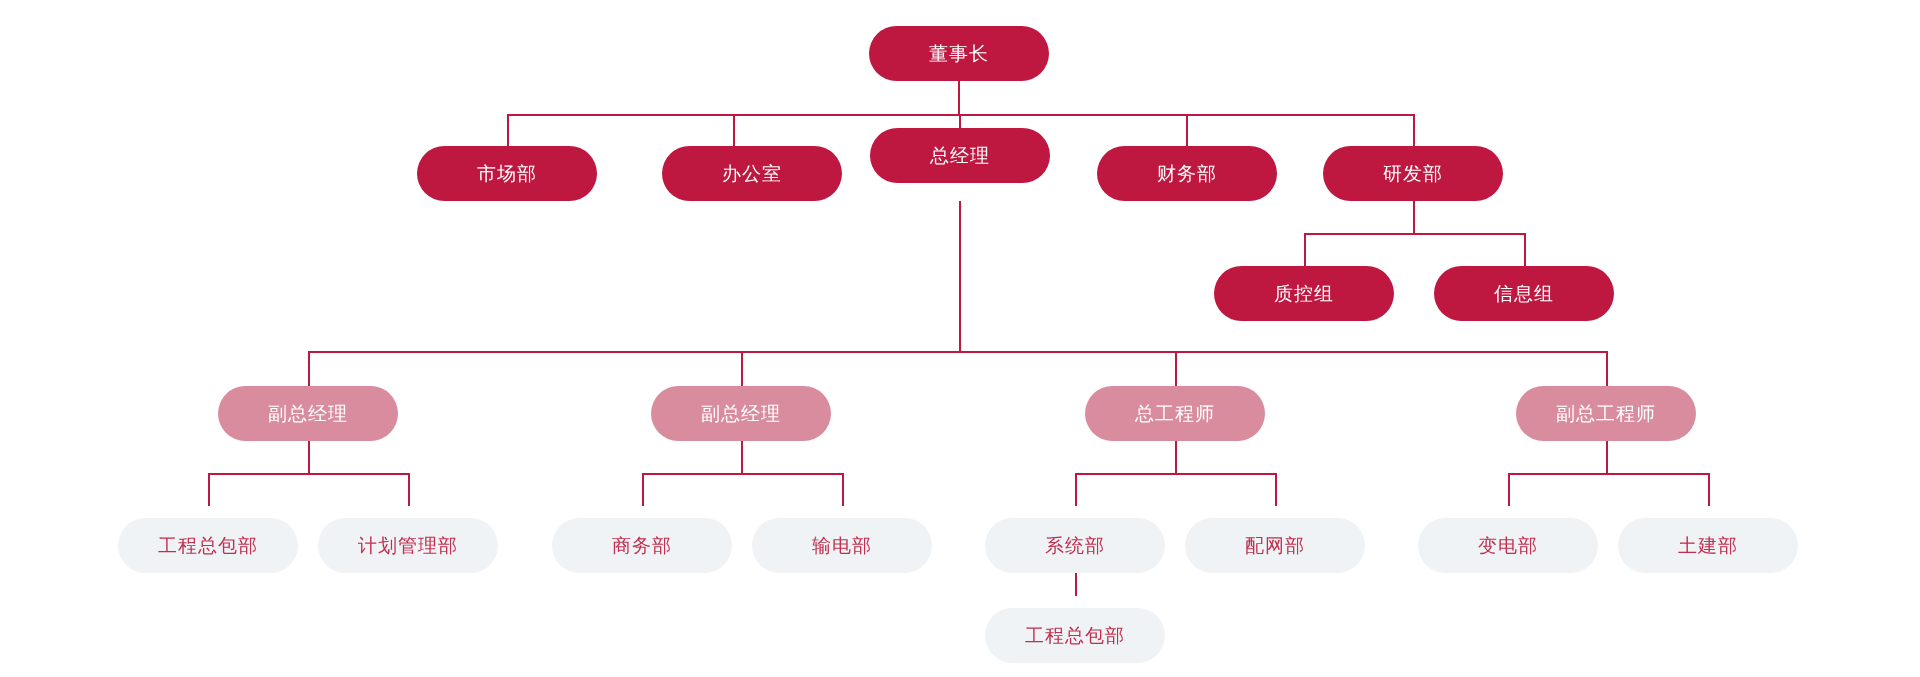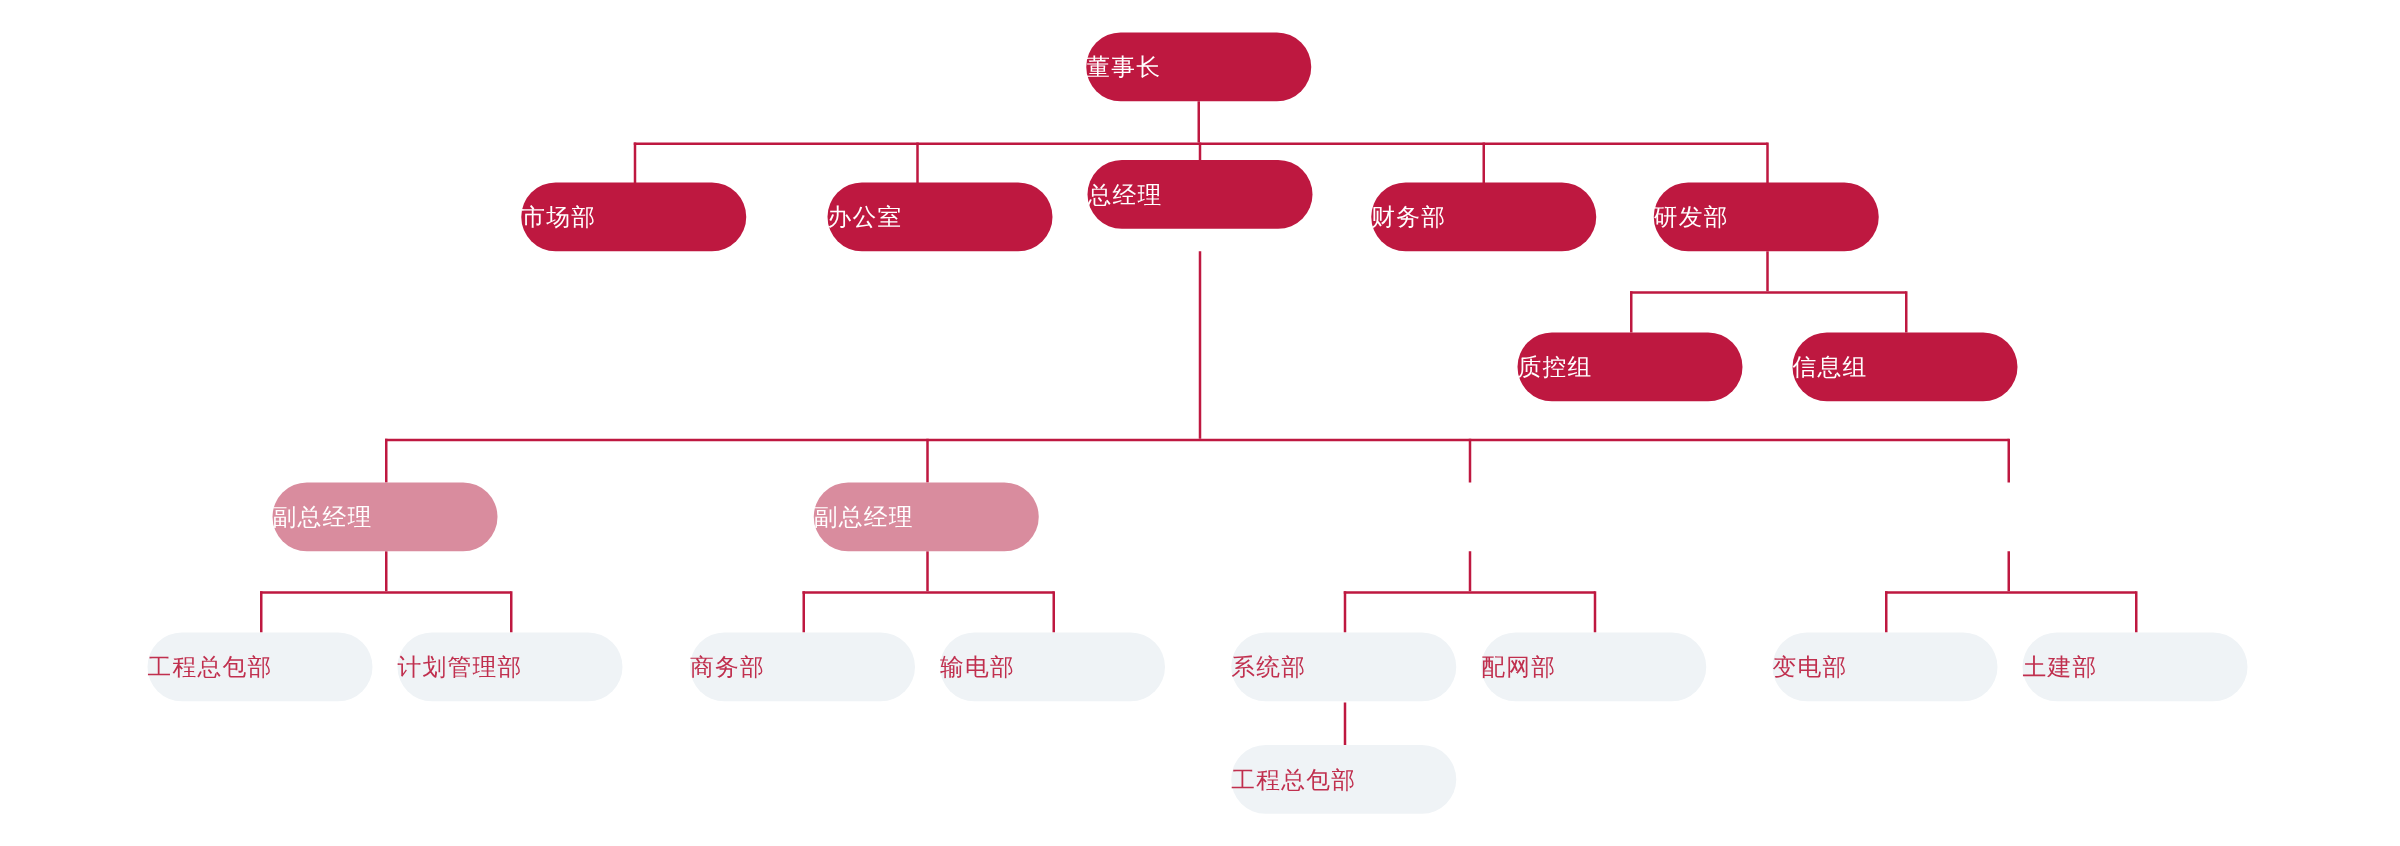"董事长" .node { justify-content: none -> center }
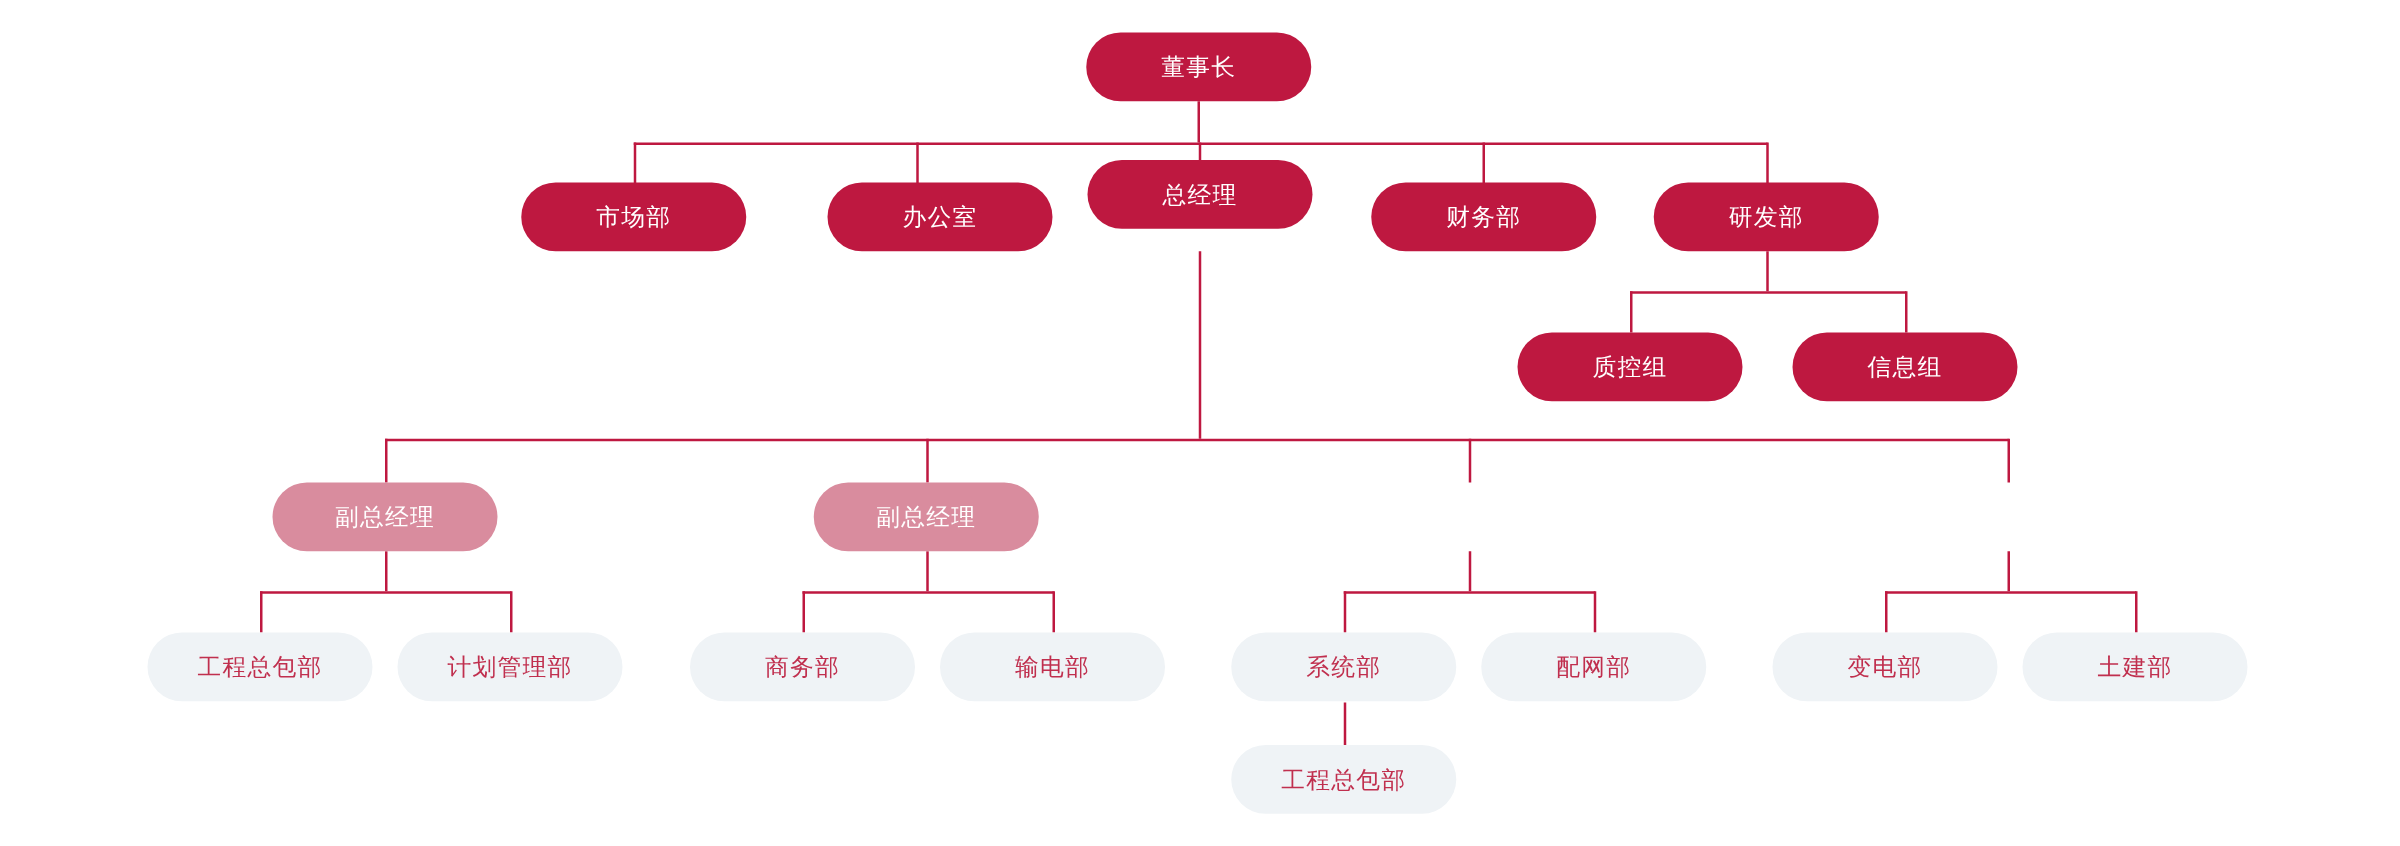"总工程师" div.node { html: none -> <div> <span>总工程师</span> </div> }
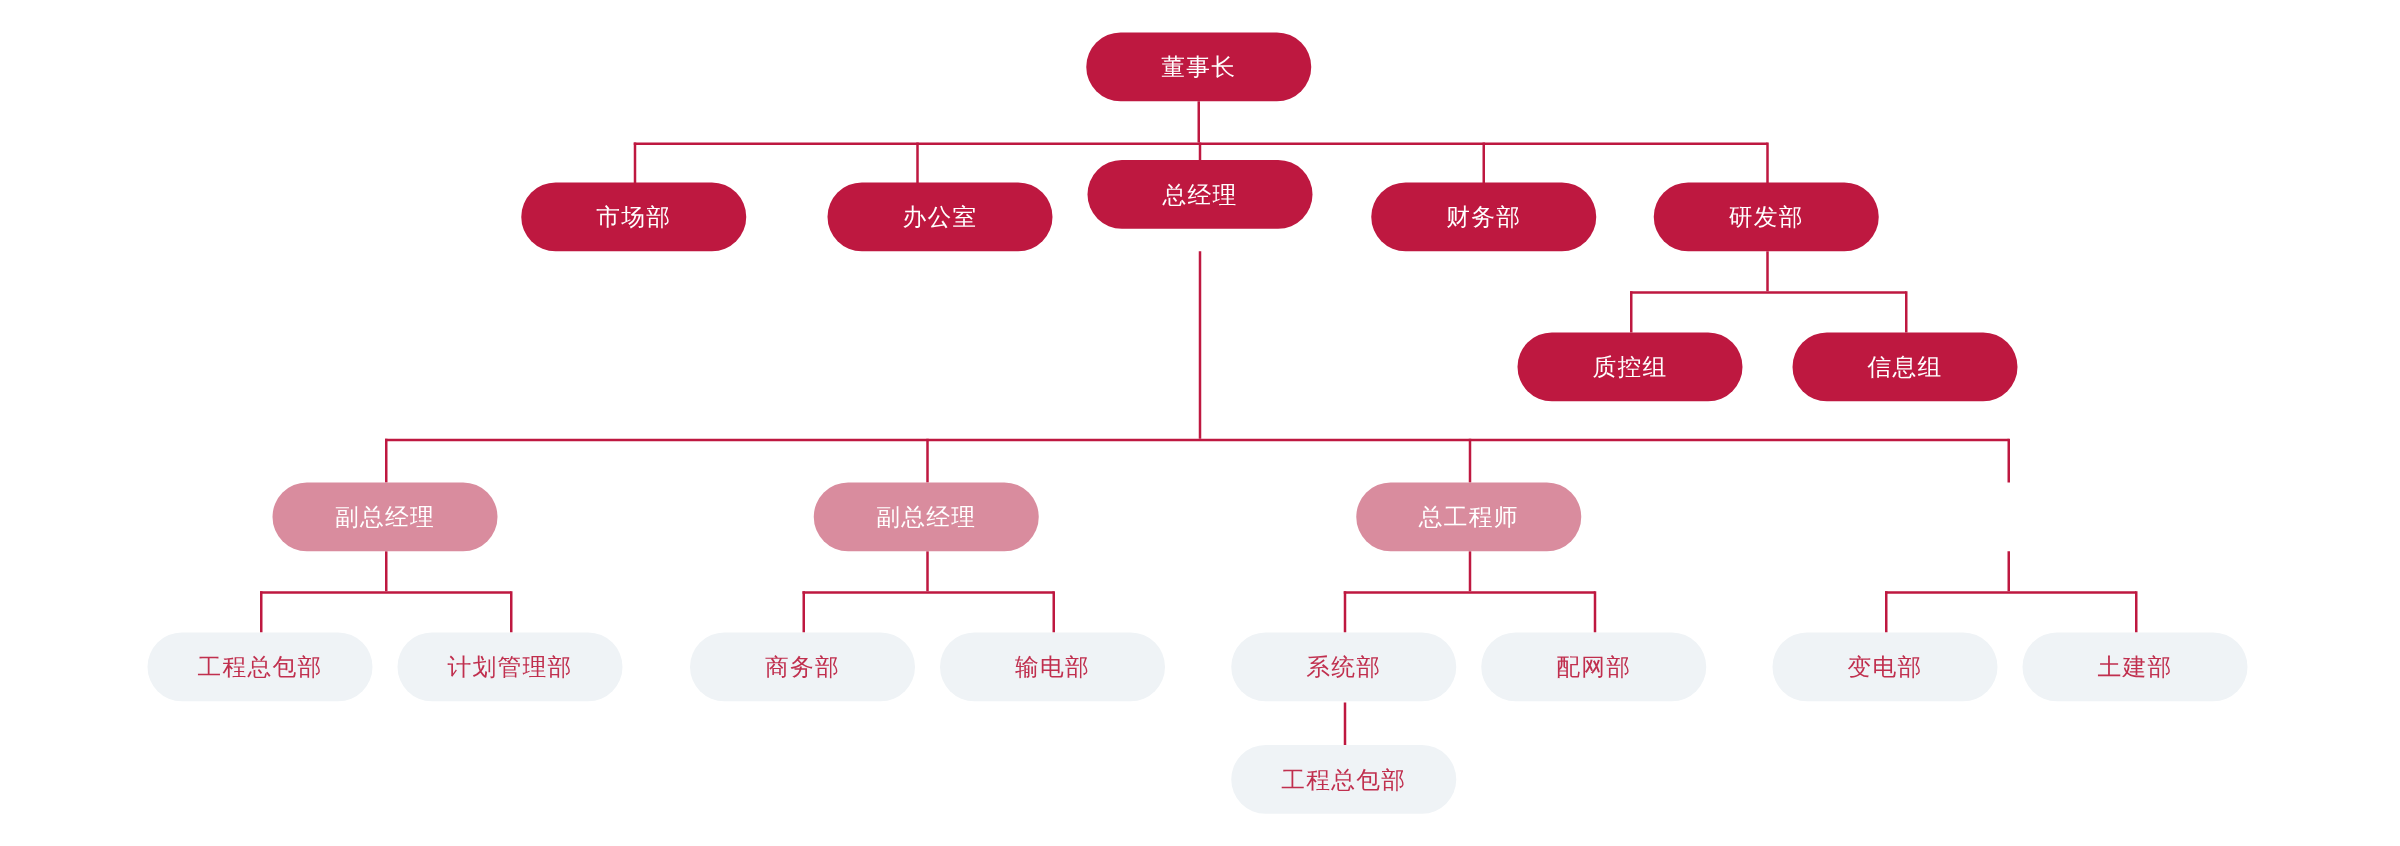"副总工程师" div.node { html: none -> <div> <span>副总工程师</span> </div> }
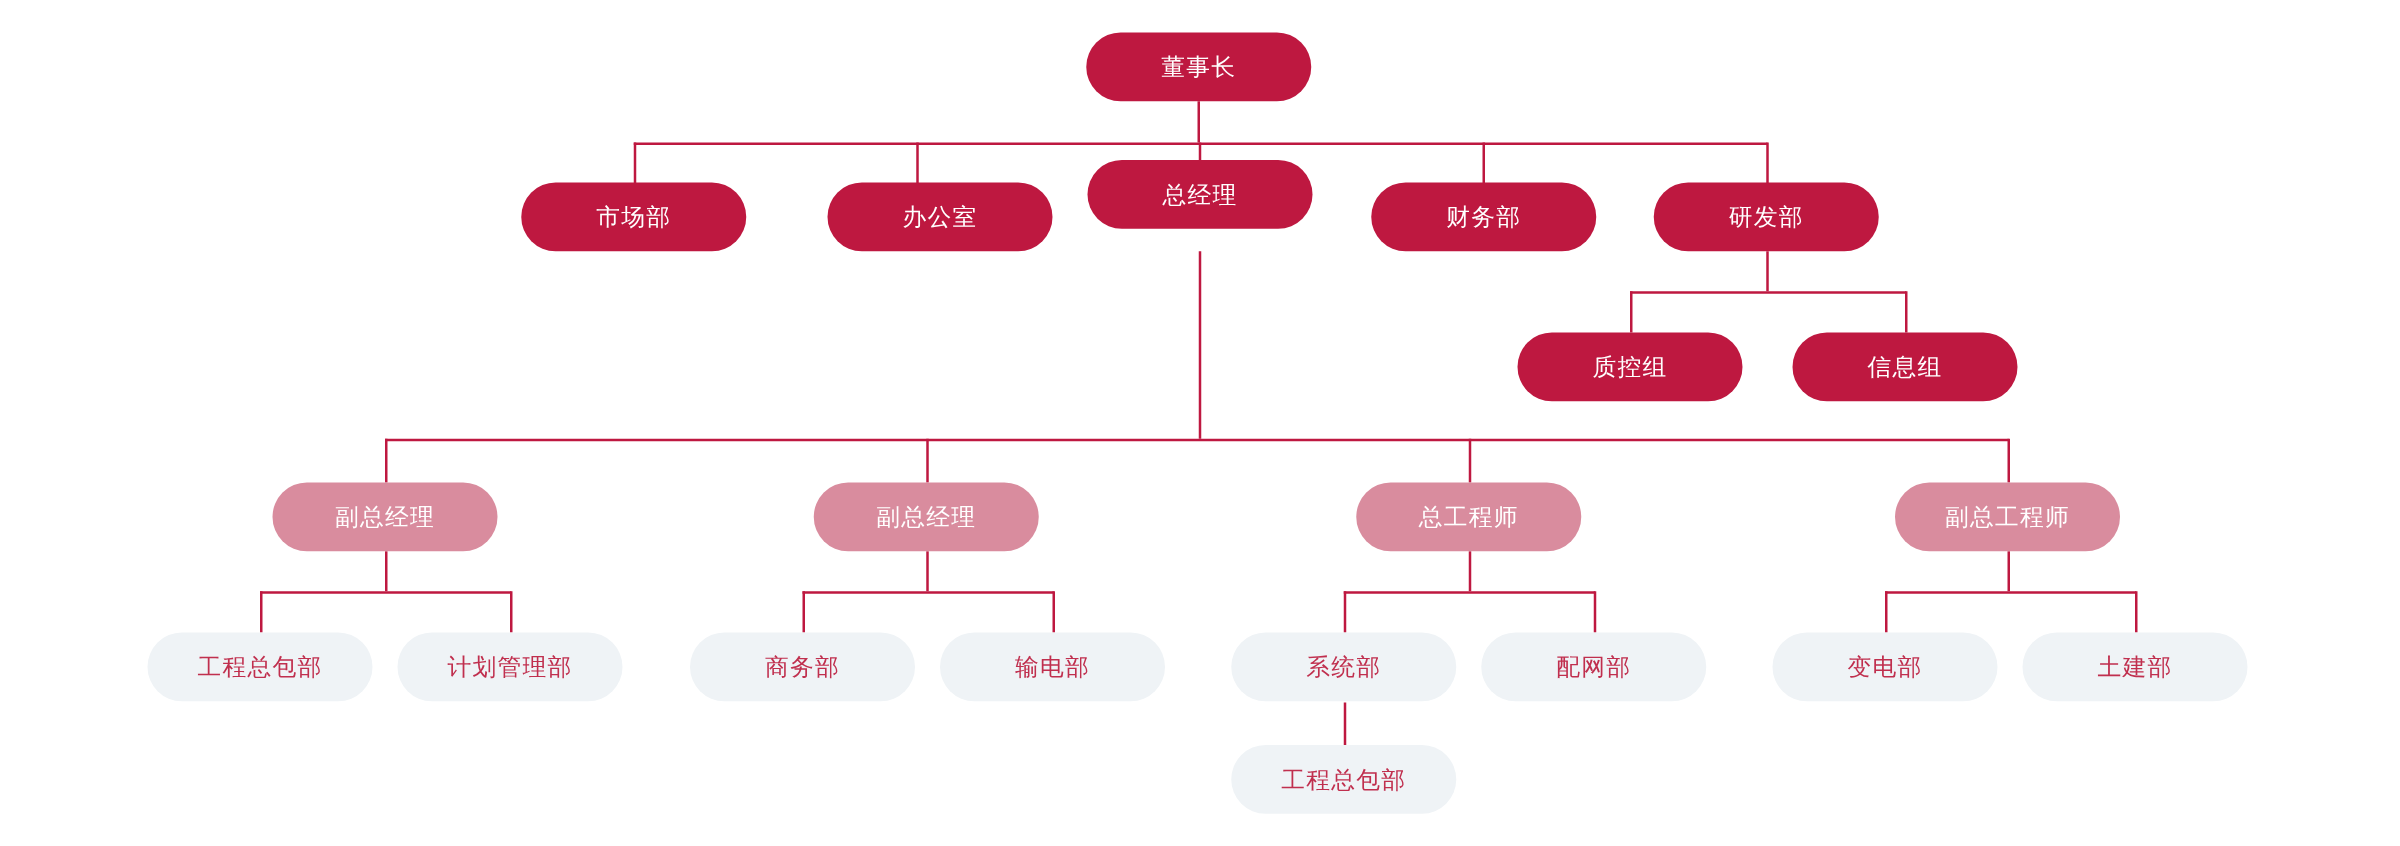"工程总包部" .node.light { margin-top: none -> 12px }
